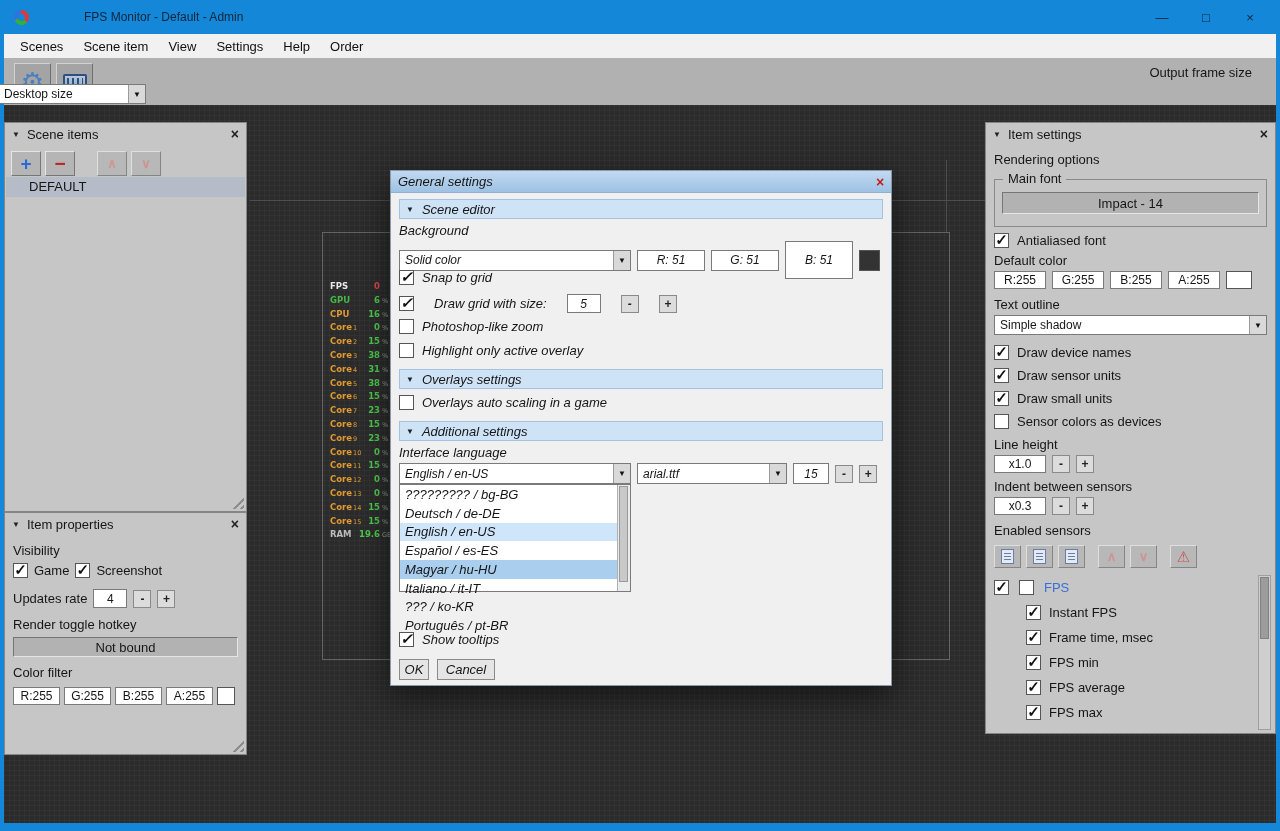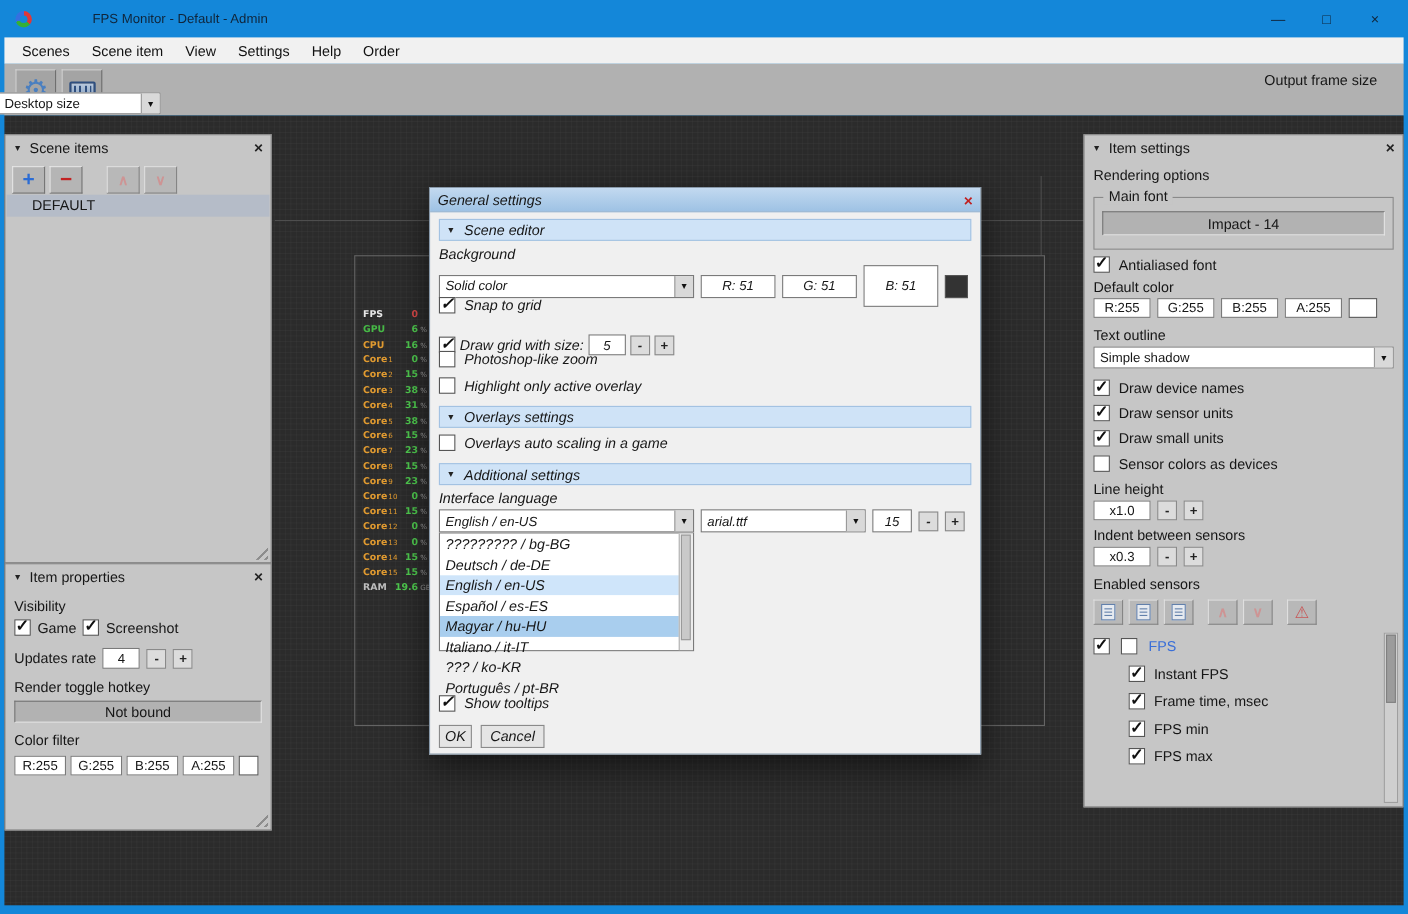"Draw grid with size:" div.row { gap: 4px -> 20px; top: 133px -> 123px }
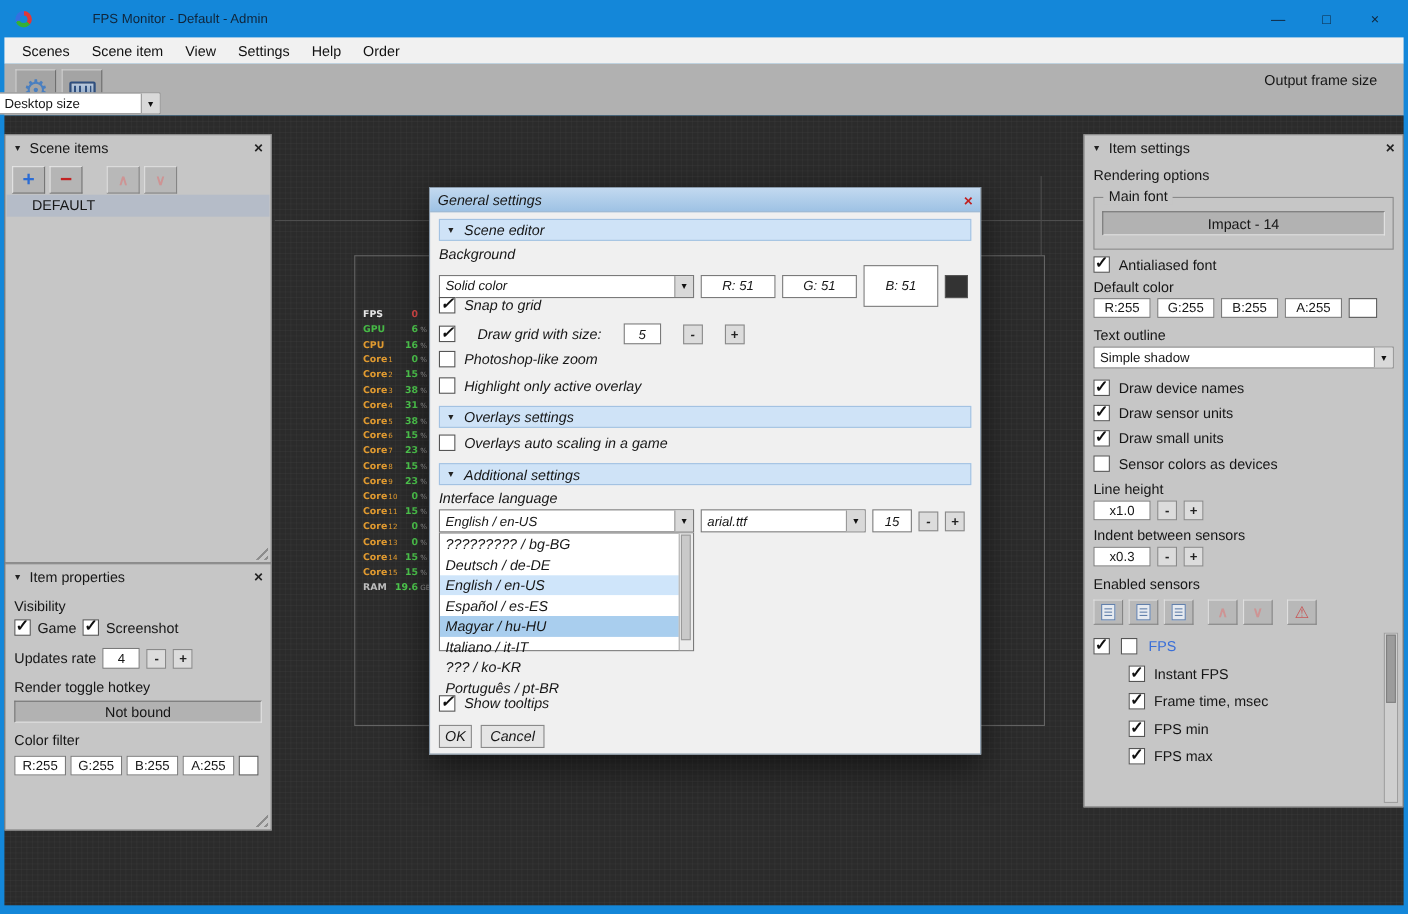"FPS average" div.srow { html: none -> <div> <span></span> <span>FPS average</span> </div> }
